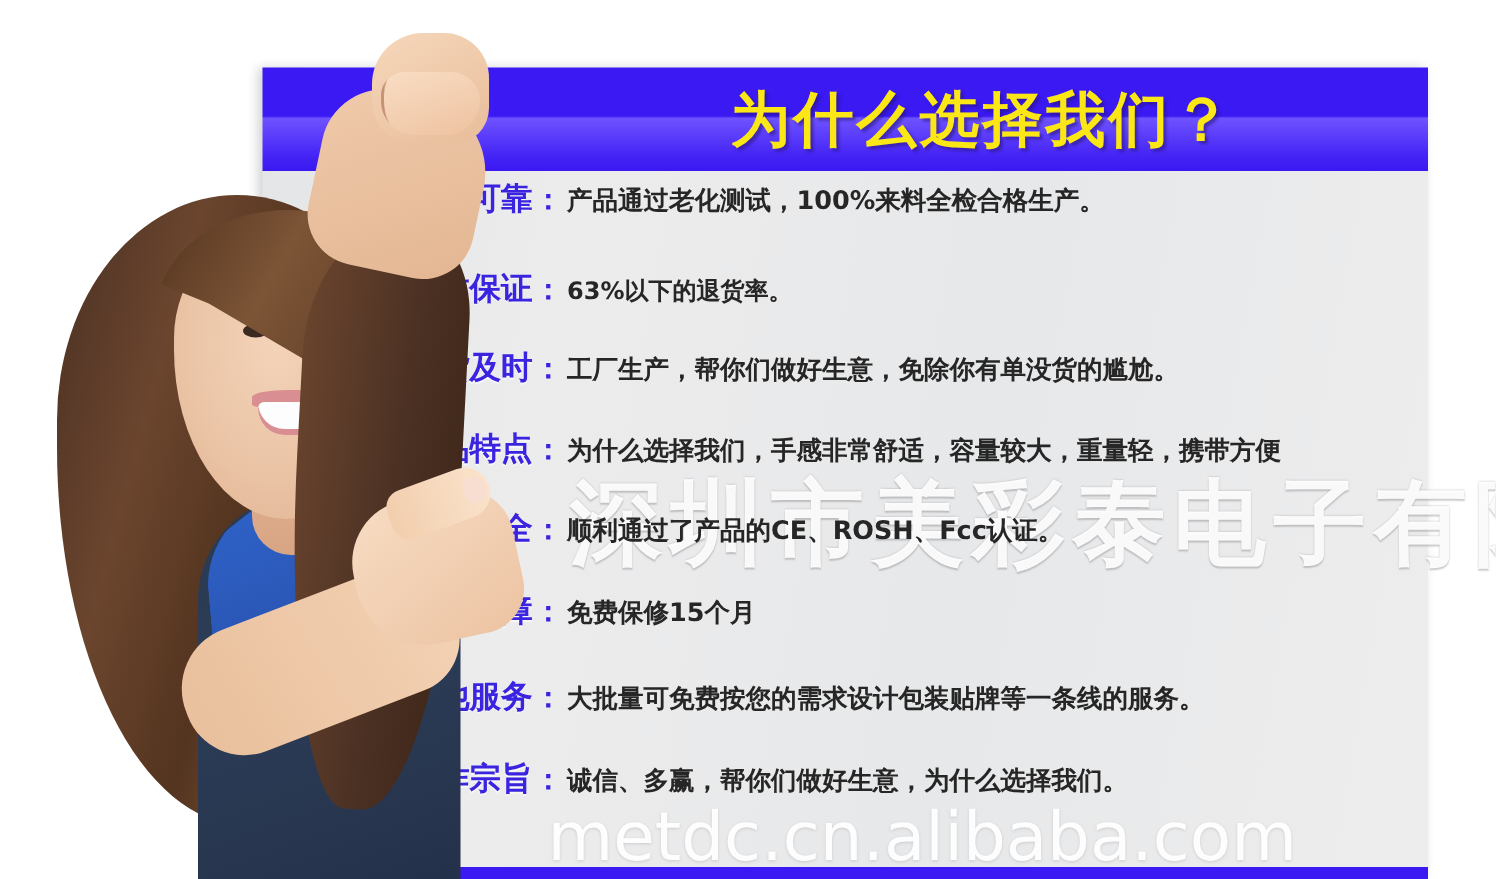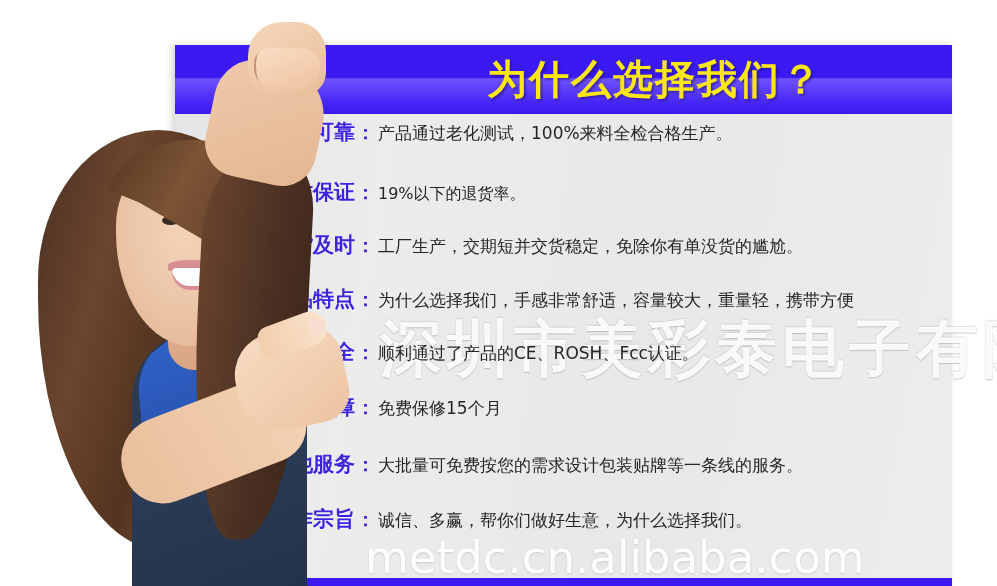"产品通过老化测试，100%来料全检合格生产。" .desc { font-weight: none -> bold }
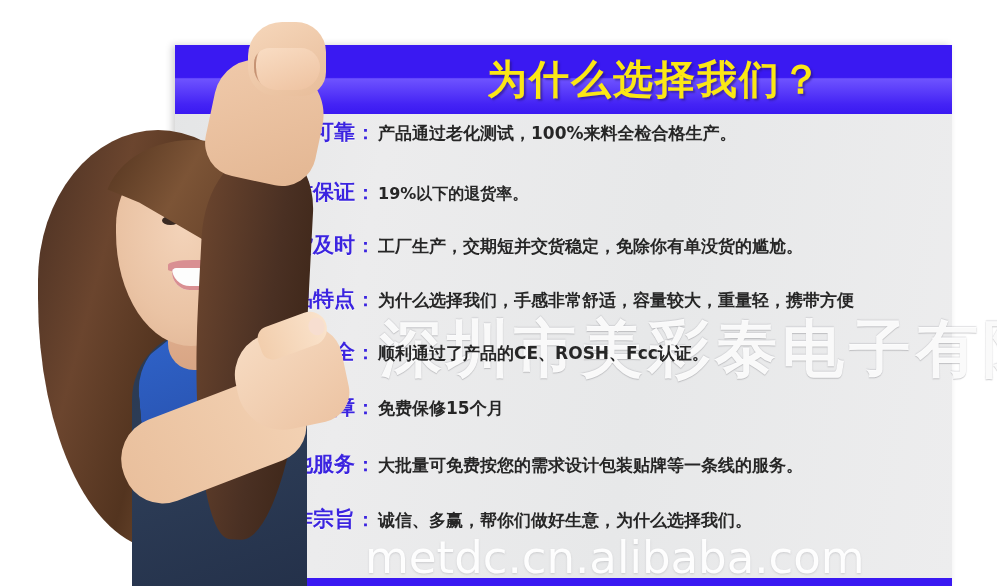"19%以下的退货率。" span.desc { text: 19% -> 63% }
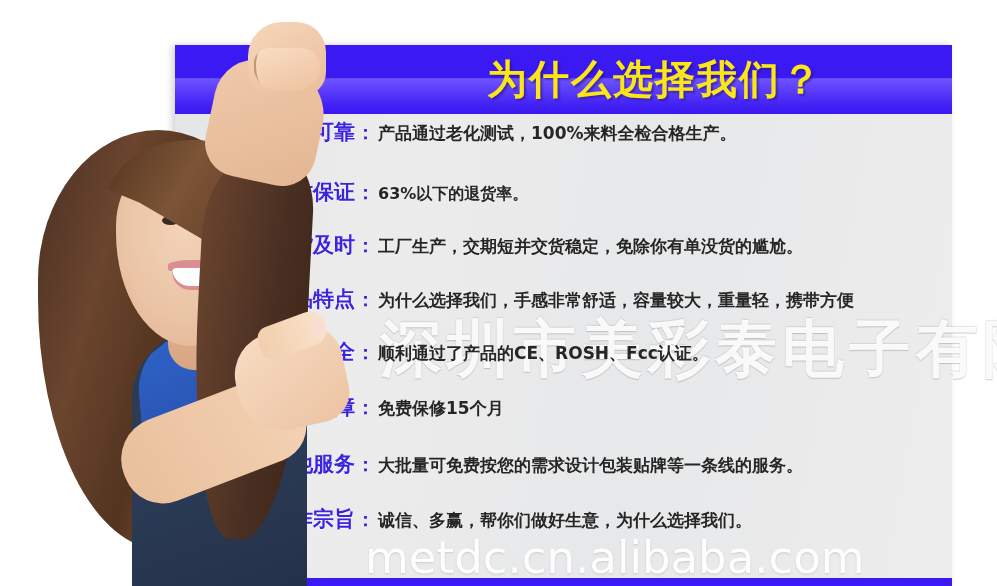"工厂生产，交期短并交货稳定，免除你有单没货的尴尬。" span.desc { text: 交期短并交货稳定 -> 帮你们做好生意 }
